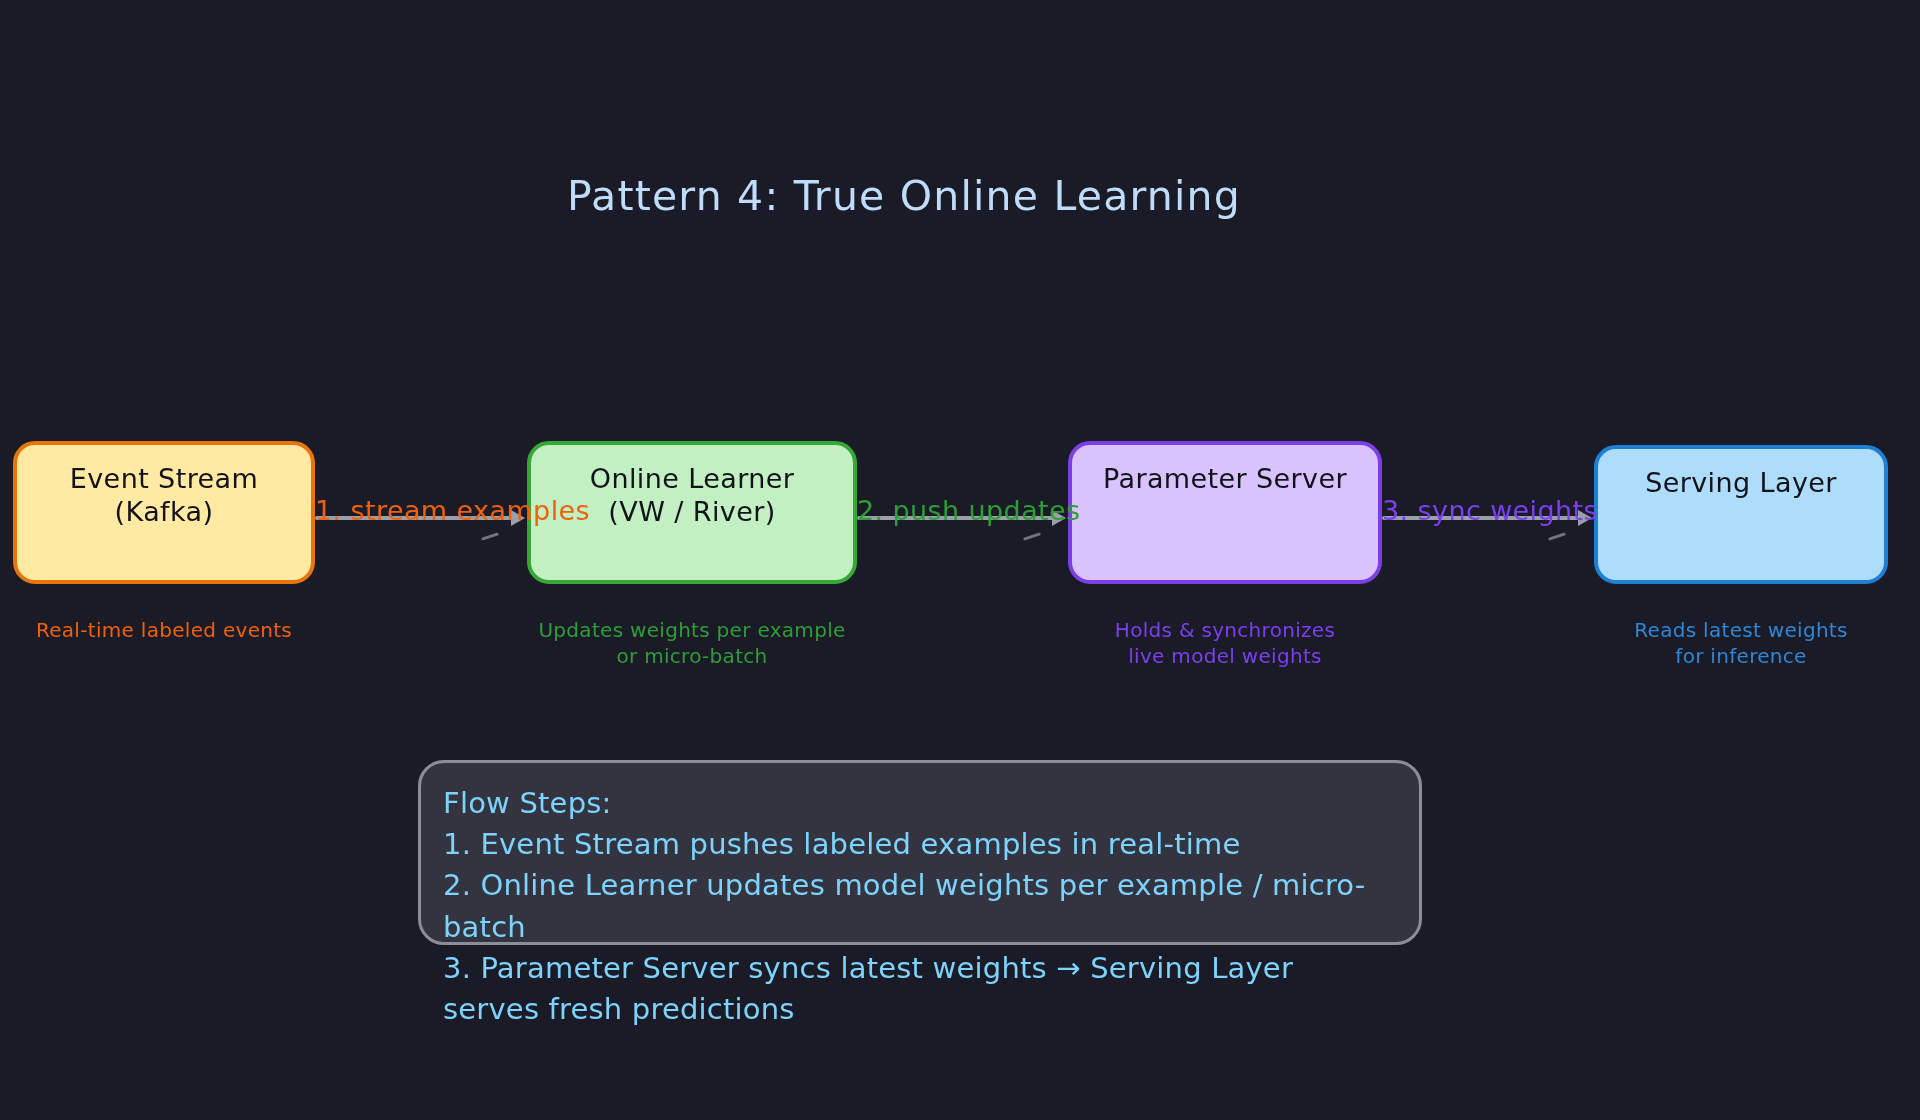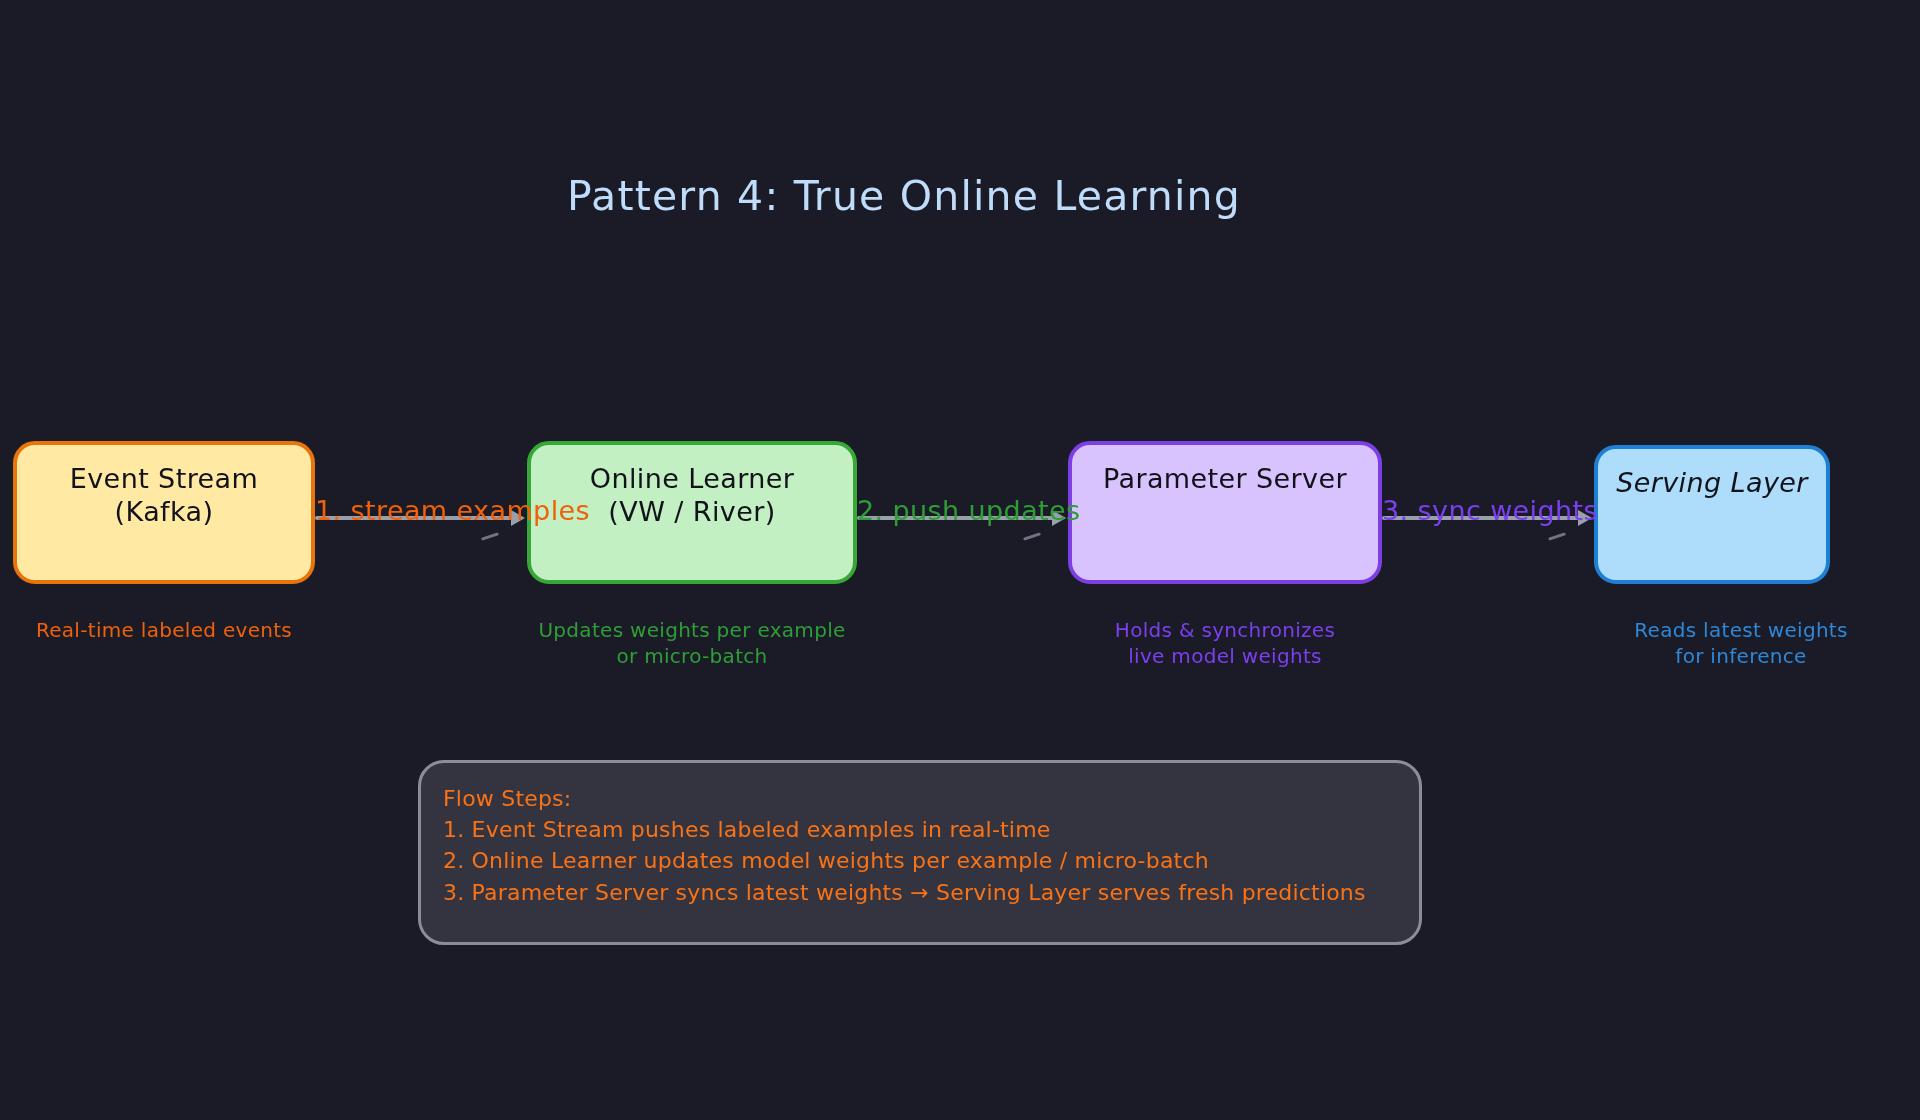"Serving Layer" #node-serving-layer { font-style: italic -> none; width: 236px -> 294px }
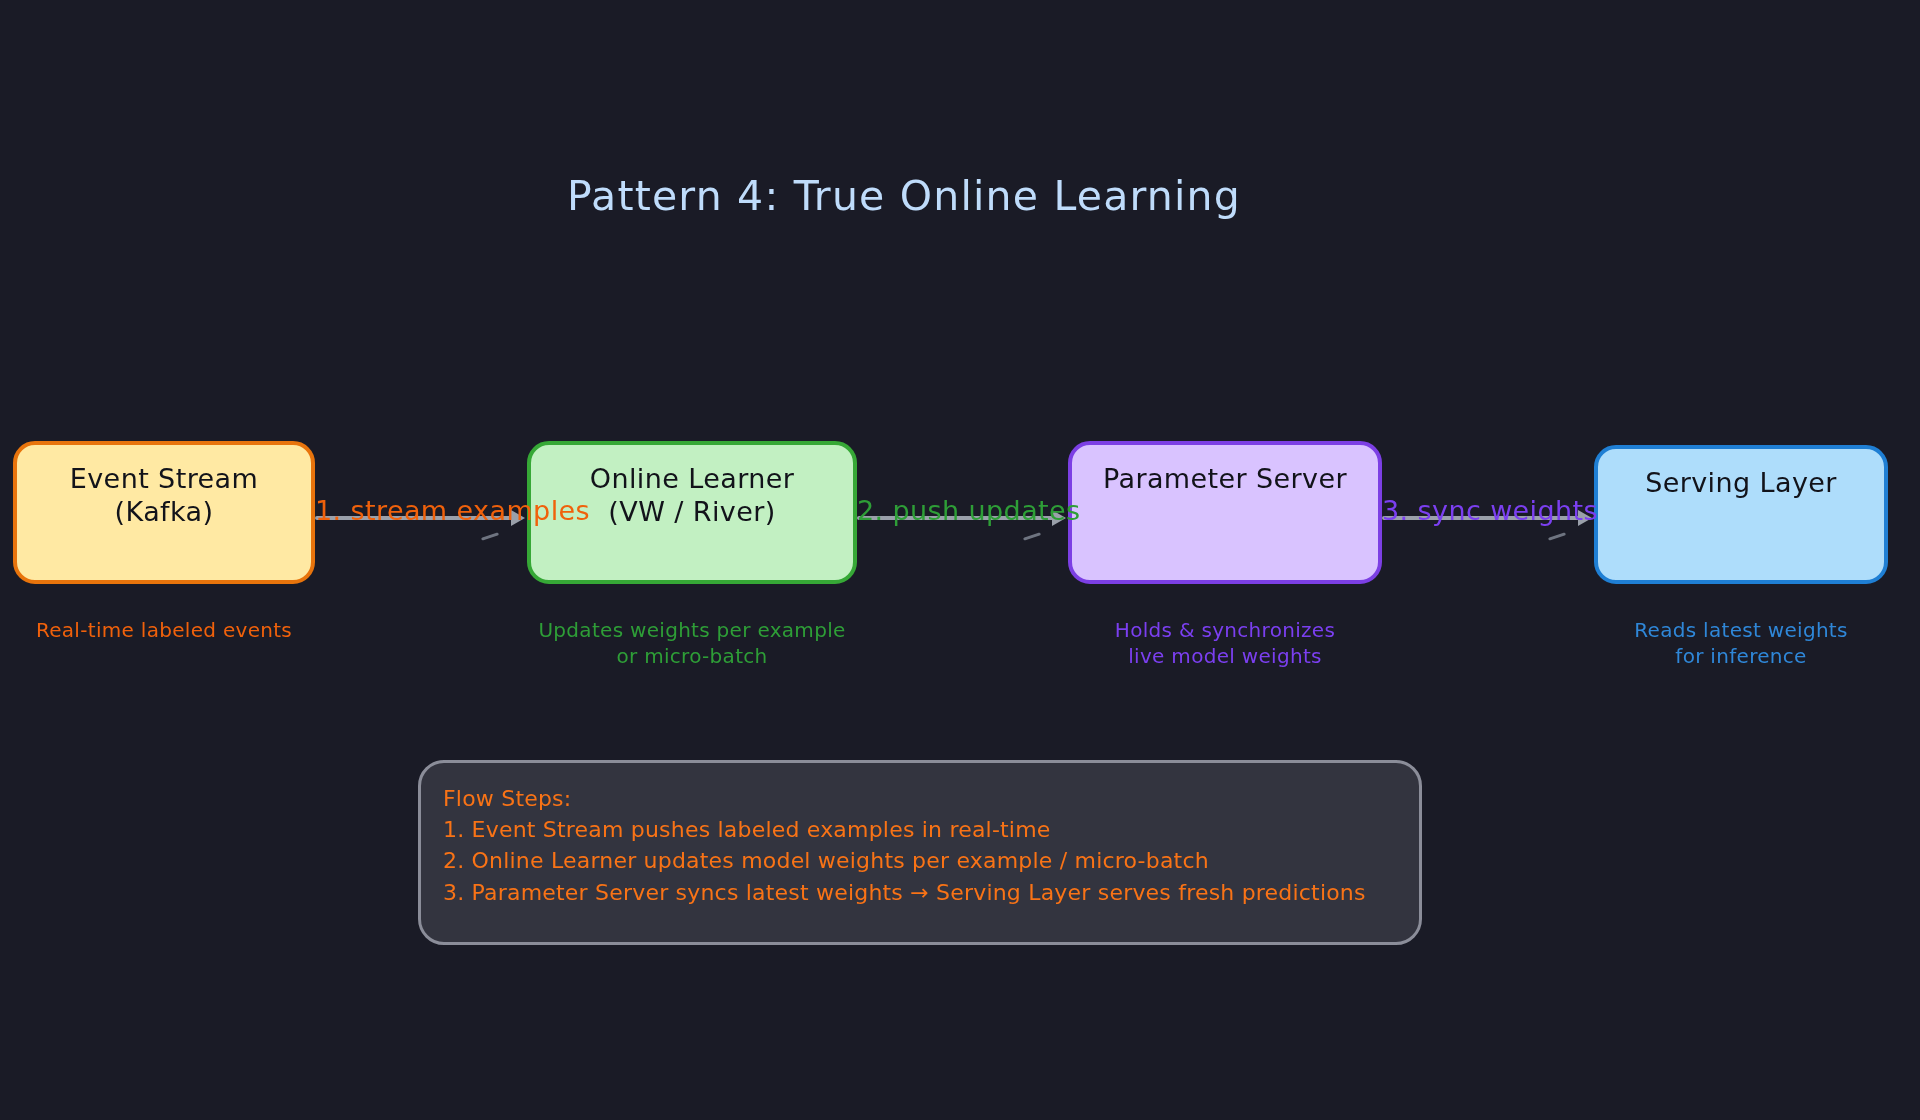"Flow Steps:" #flow-steps-list { color: #f97316 -> #7dd3fc; font-size: 22px -> 29px }
